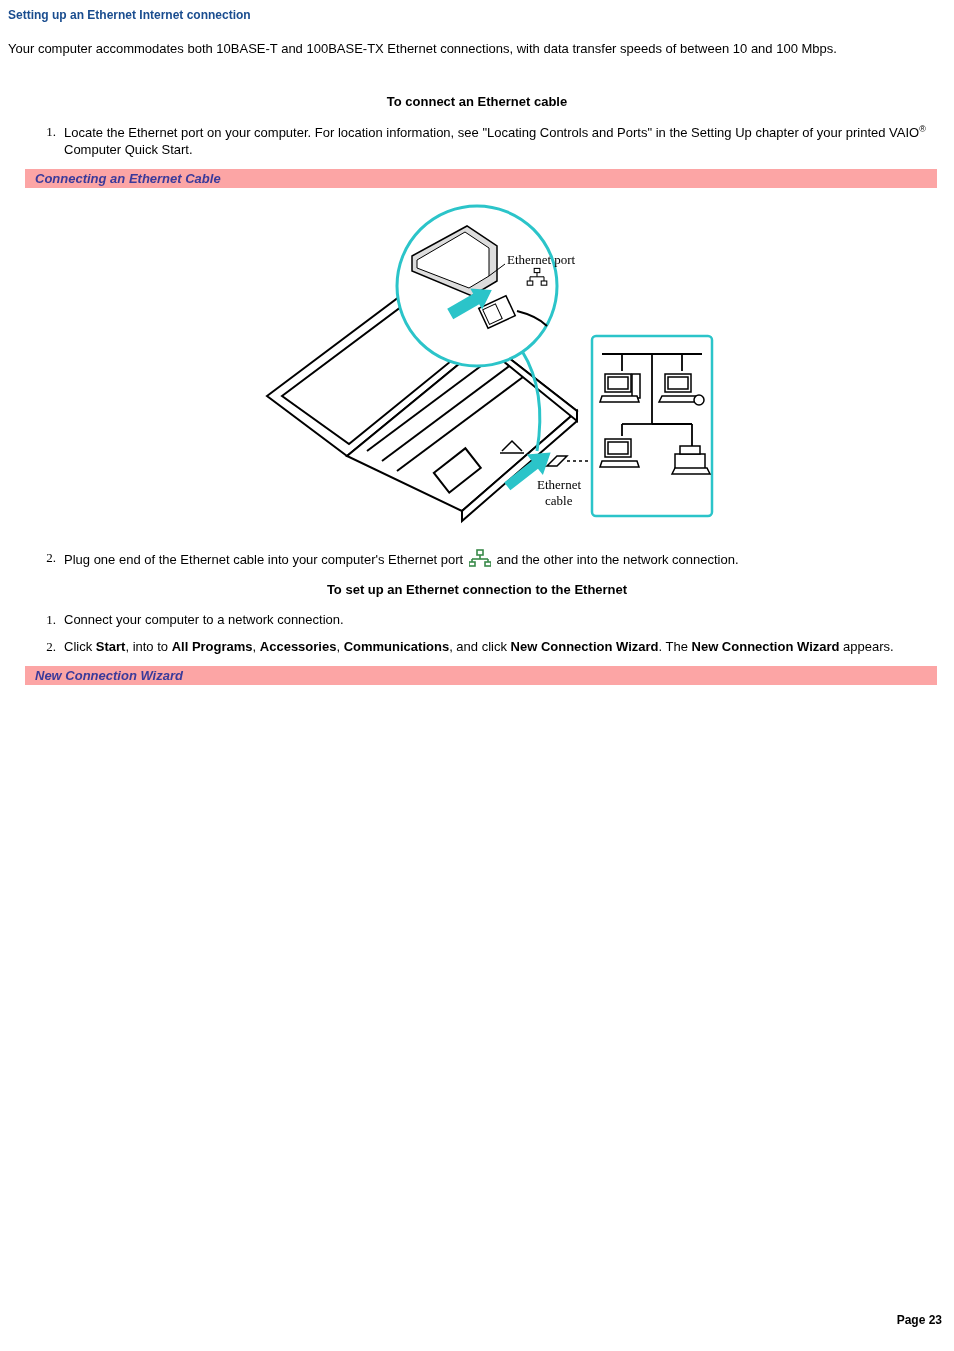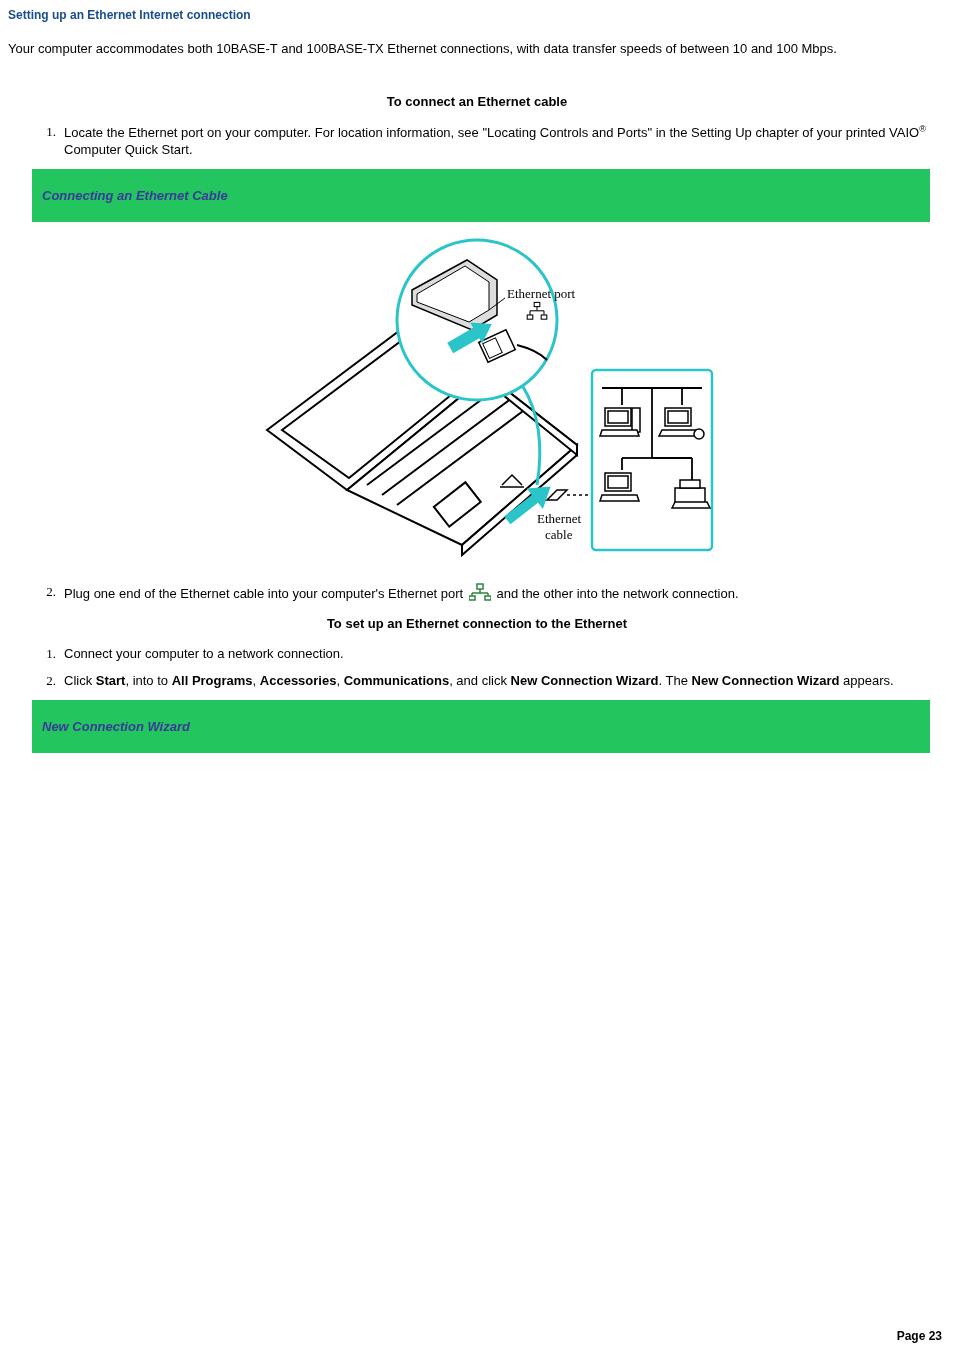"Connecting an Ethernet Cable" .caption-bar { background: #22c55e -> #fca5a5; margin: 6px 16px -> 6px 9px; padding: 19px 10px -> 2px 10px }
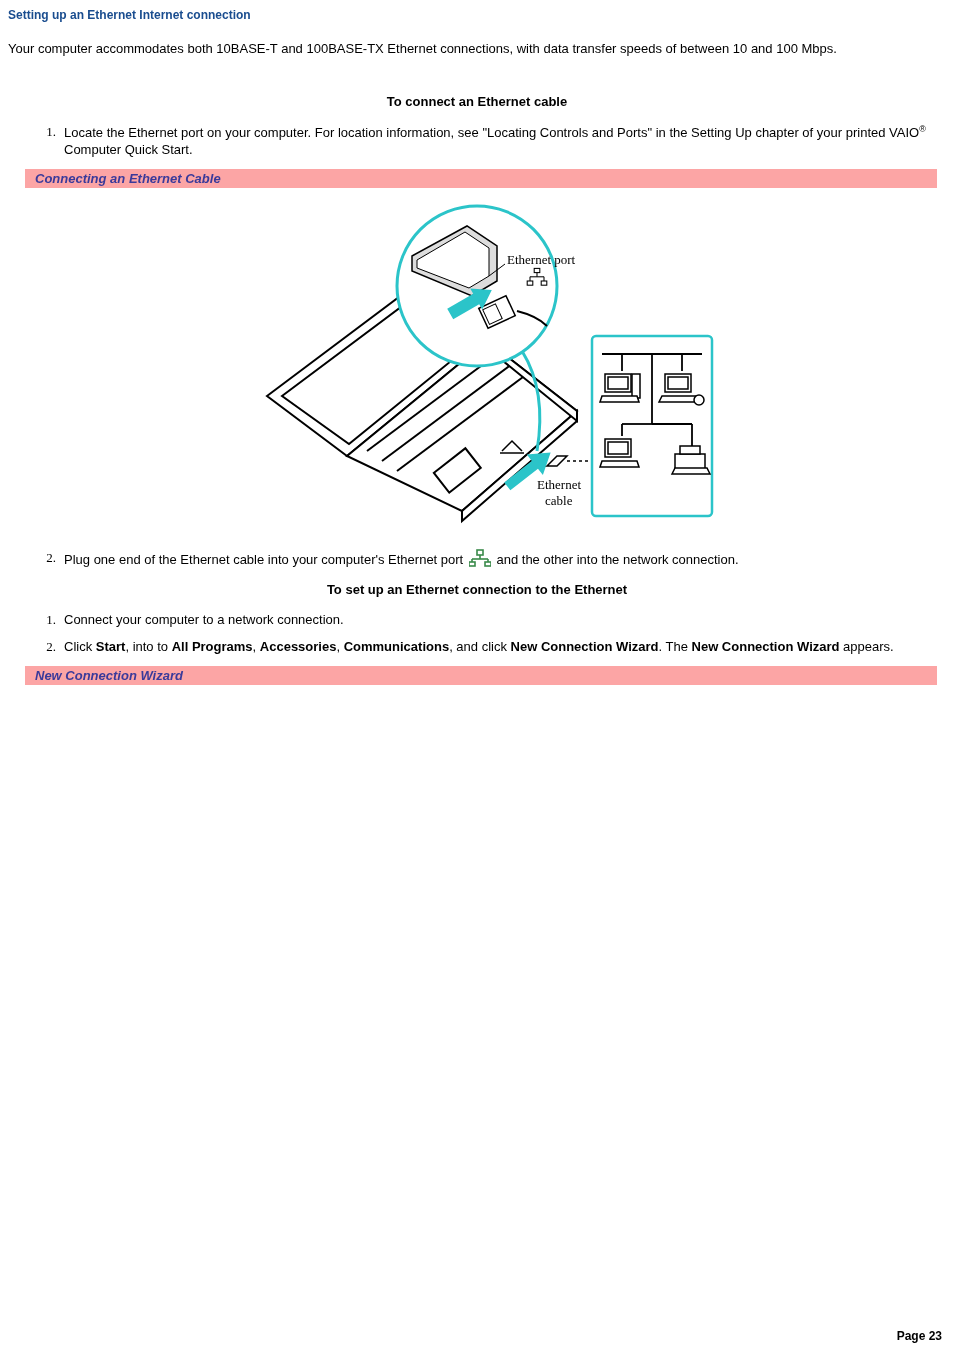"Page 23" .page-footer { bottom: 8px -> 24px }
